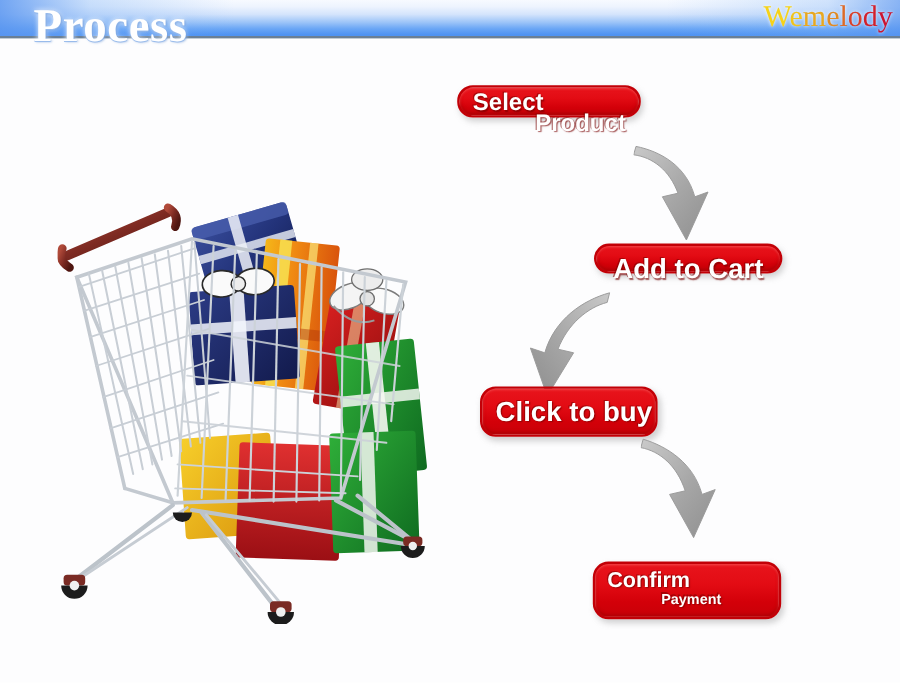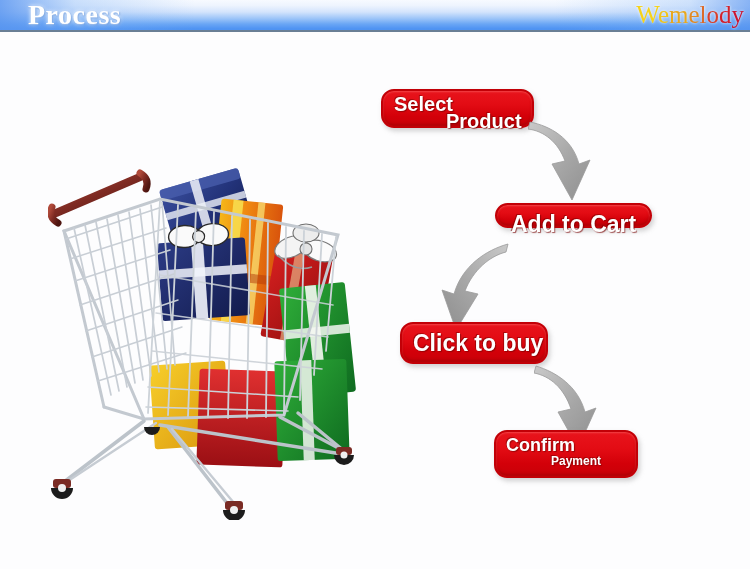"Process" #header-title { font-size: 28px -> 39px }
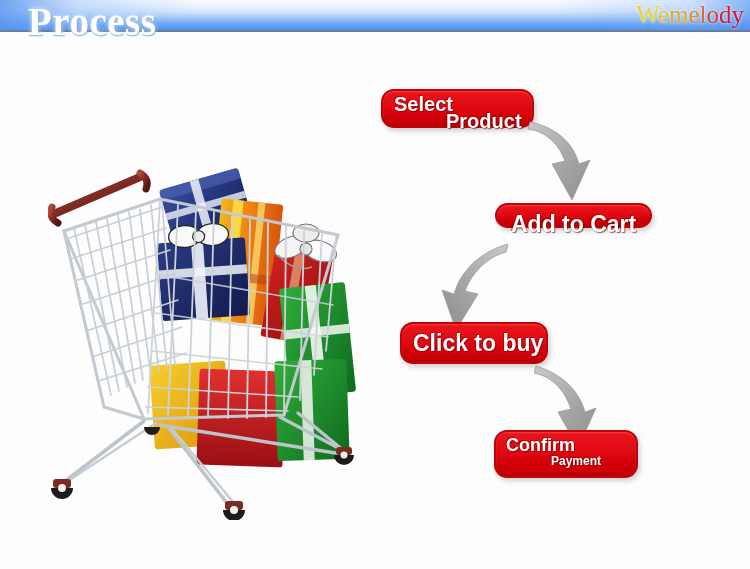"Select" #btn-select-product { height: 39px -> 27px; top: 89px -> 71px }
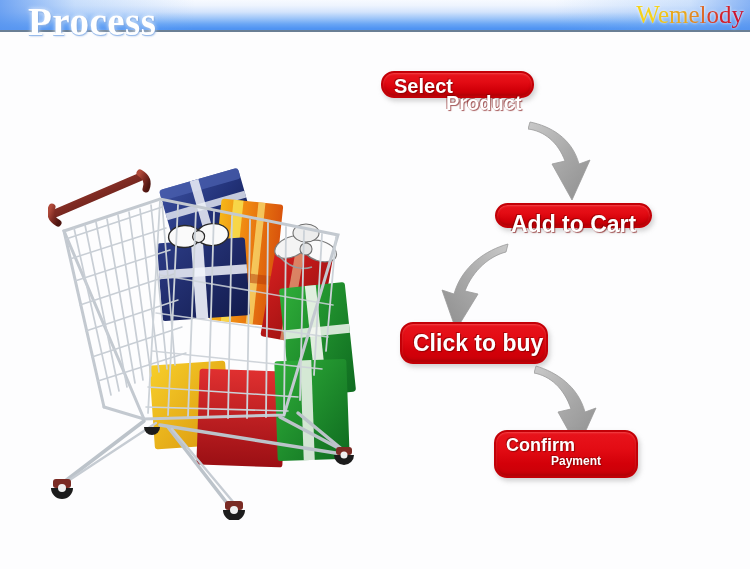"Confirm" #btn-confirm-payment { top: 430px -> 468px; width: 144px -> 157px }
